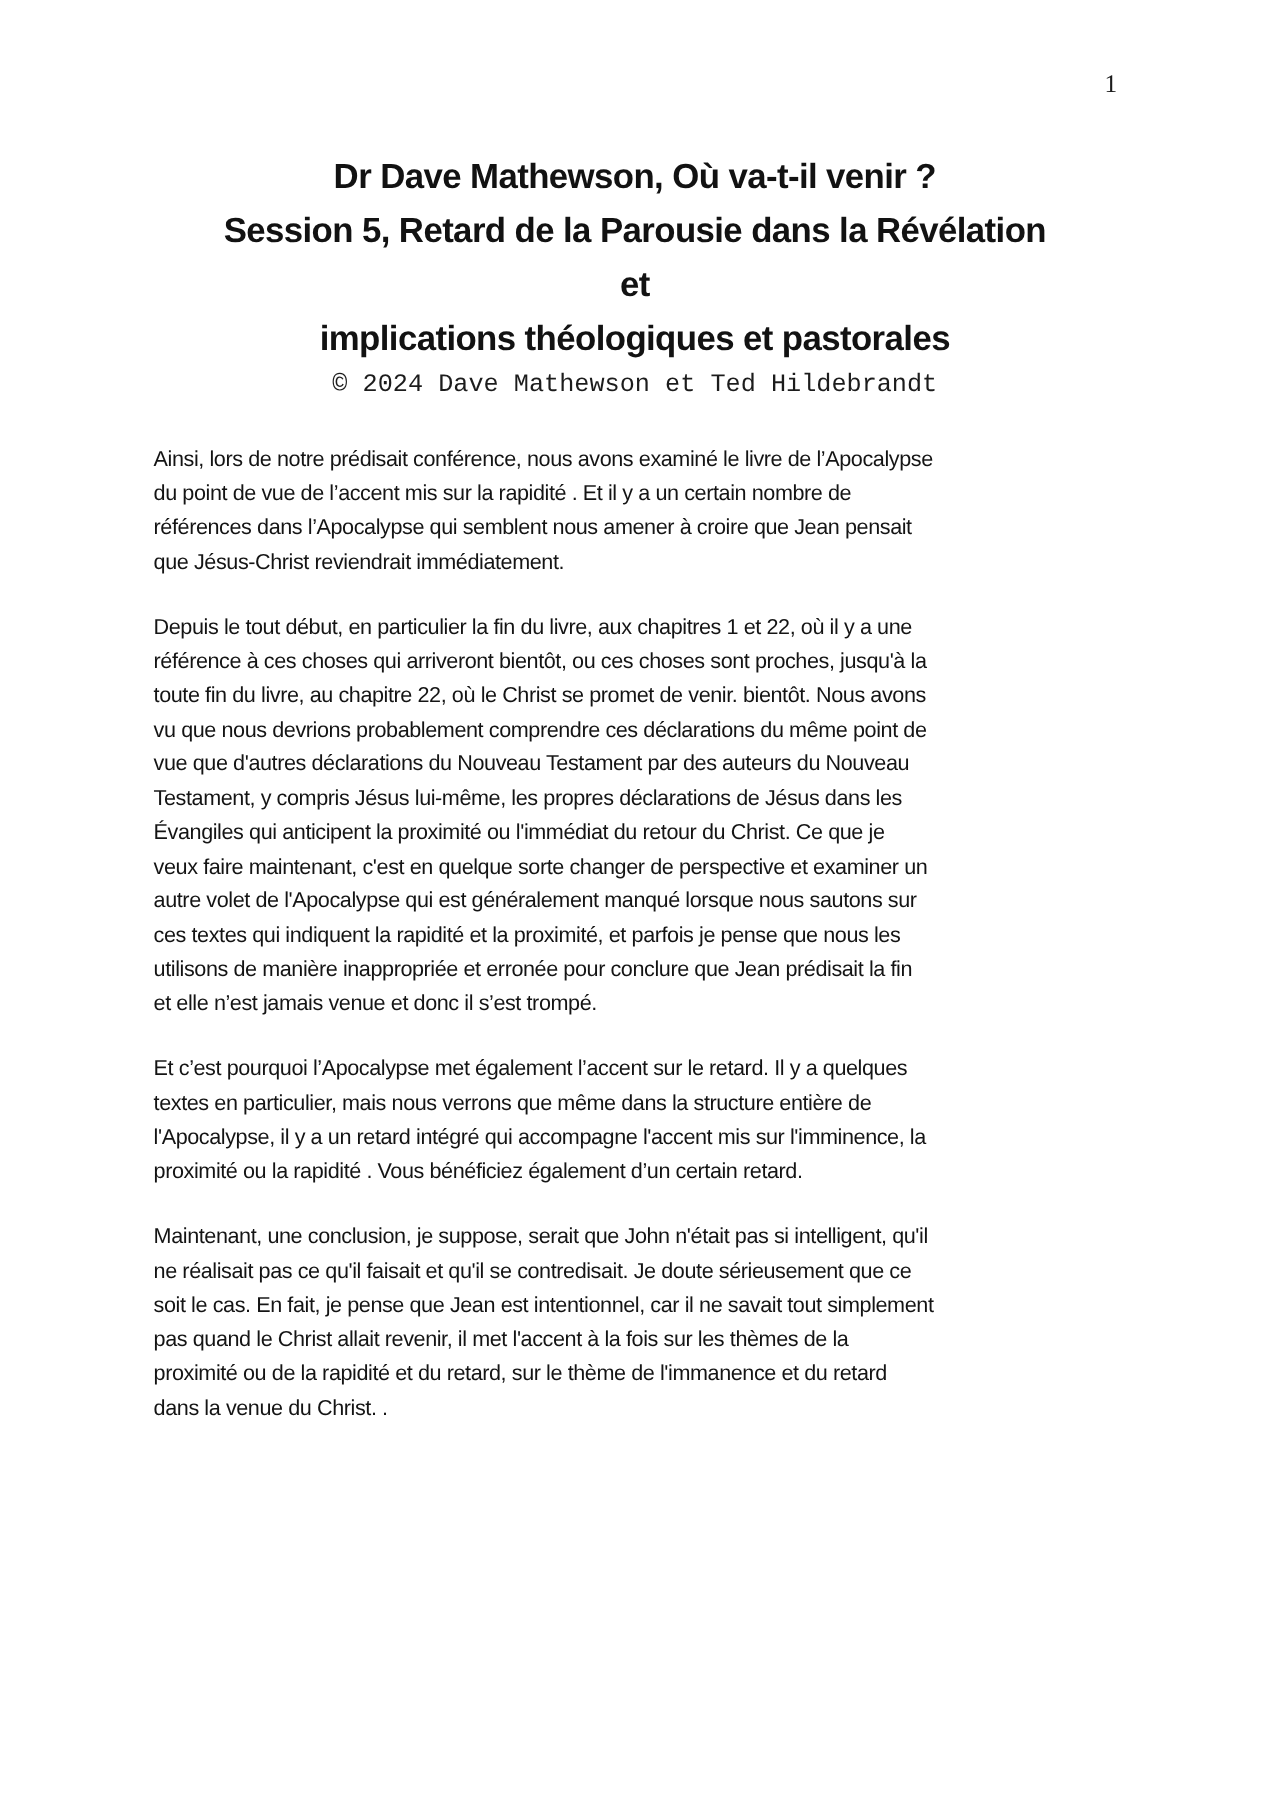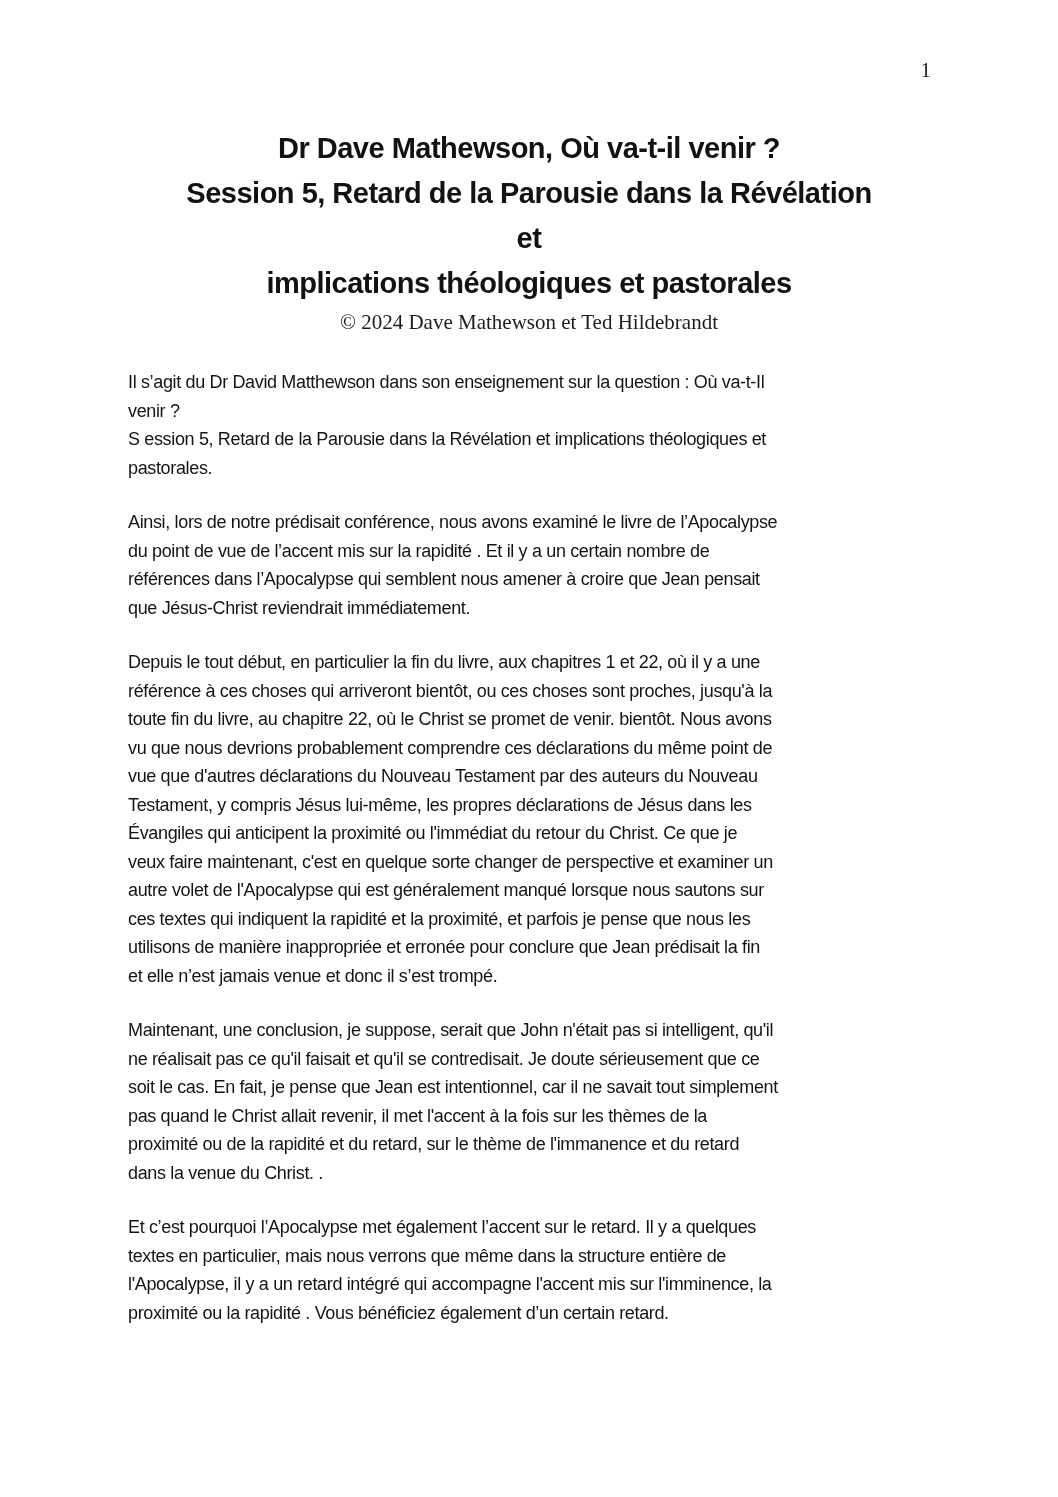"© 2024 Dave Mathewson et" .copyright { font-family: Liberation Serif, serif -> Liberation Mono, monospace }
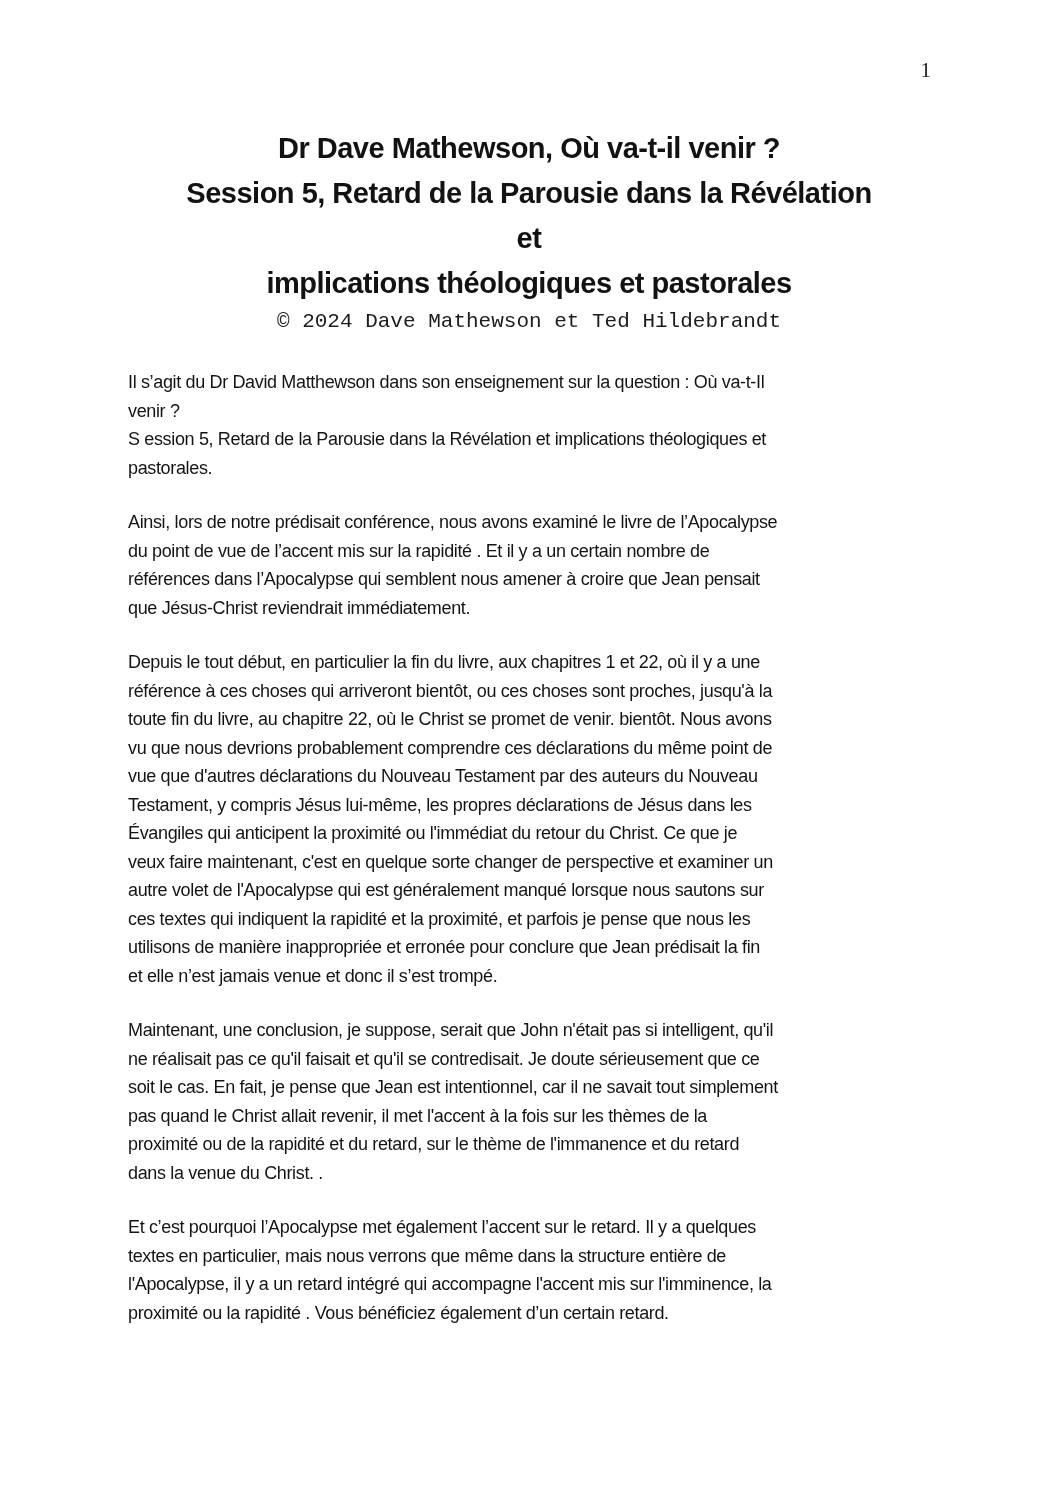"Il s’agit du Dr David" p.para { html: <p>Il s’agit du Dr David Matthewson dans son enseignement sur la question : Où va-t-Il venir ? S ession 5, Retard de la Parousie dans la Révélation et implications théologiques et pastorales.</p> -> none }
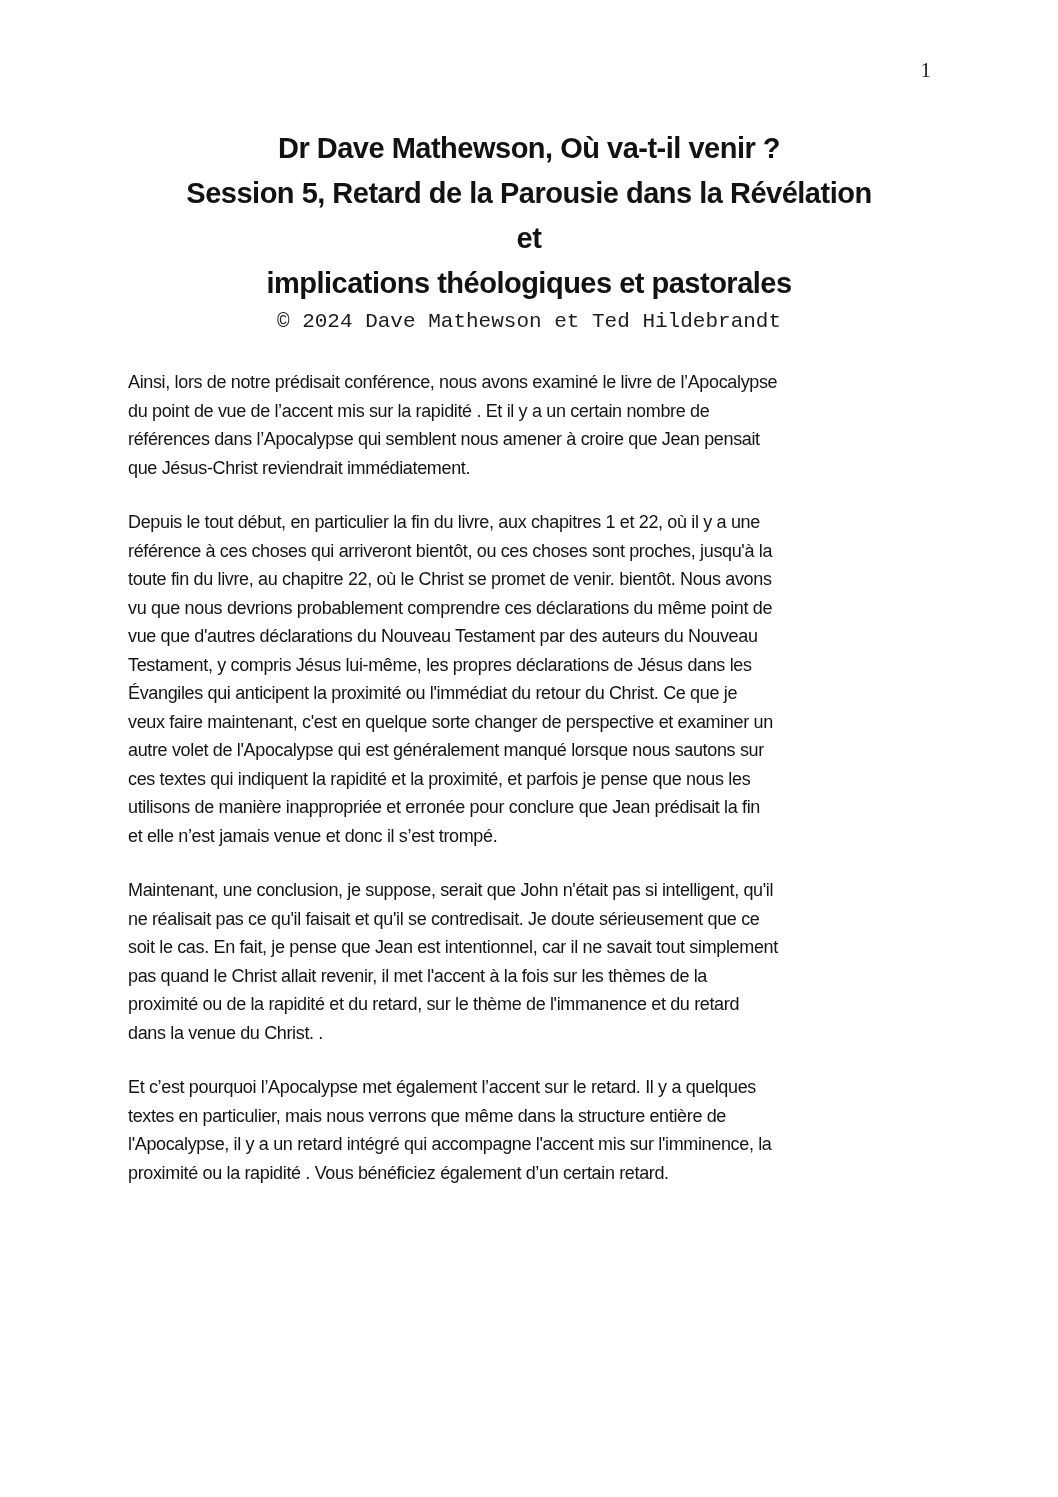"Maintenant, une conclusion, je suppose," p.para { order: before "Et c’est pourquoi l’Apocalypse met" -> after "Et c’est pourquoi l’Apocalypse met" }
